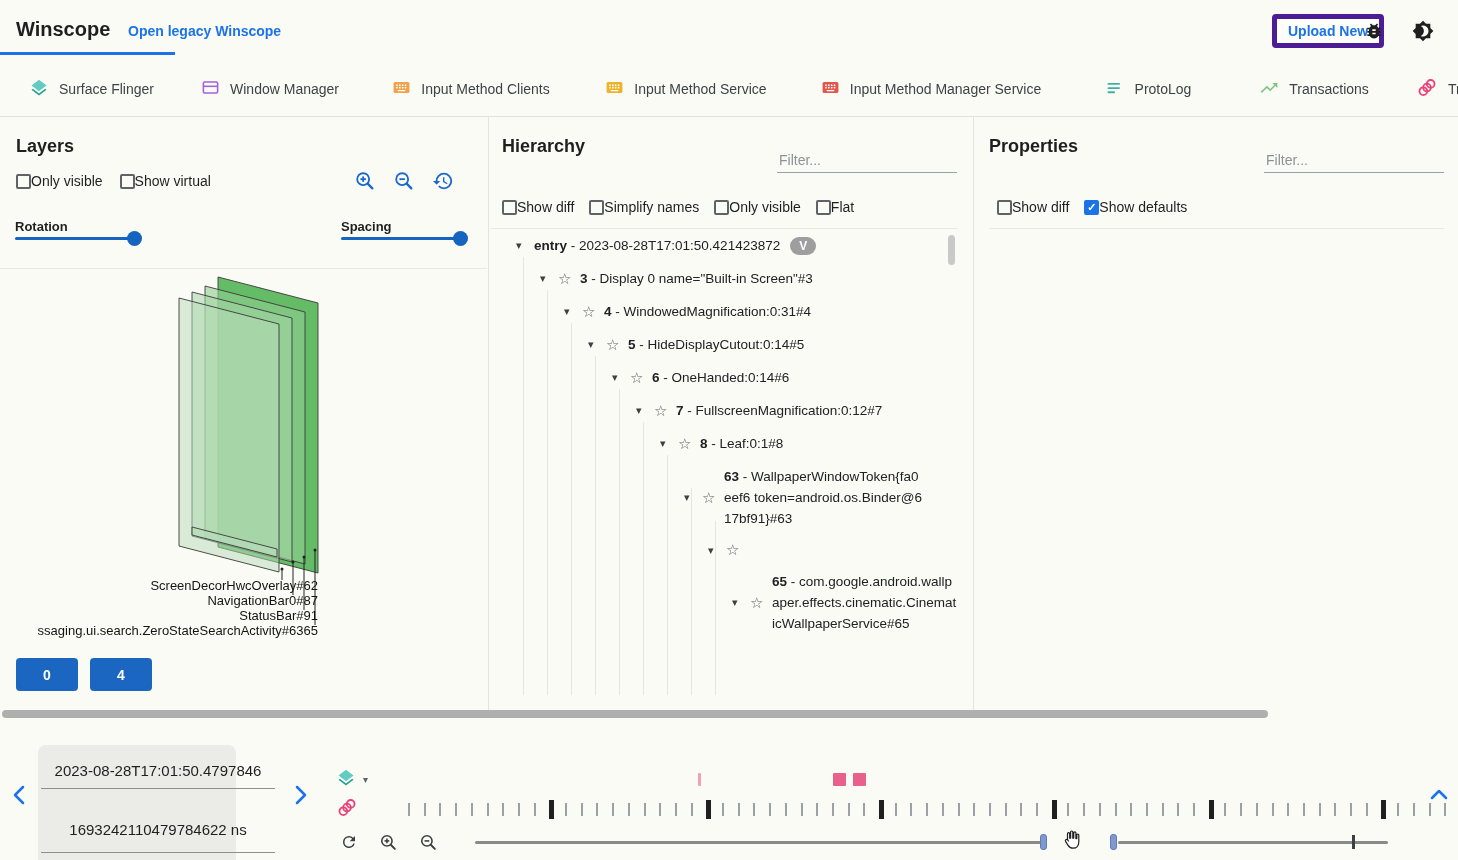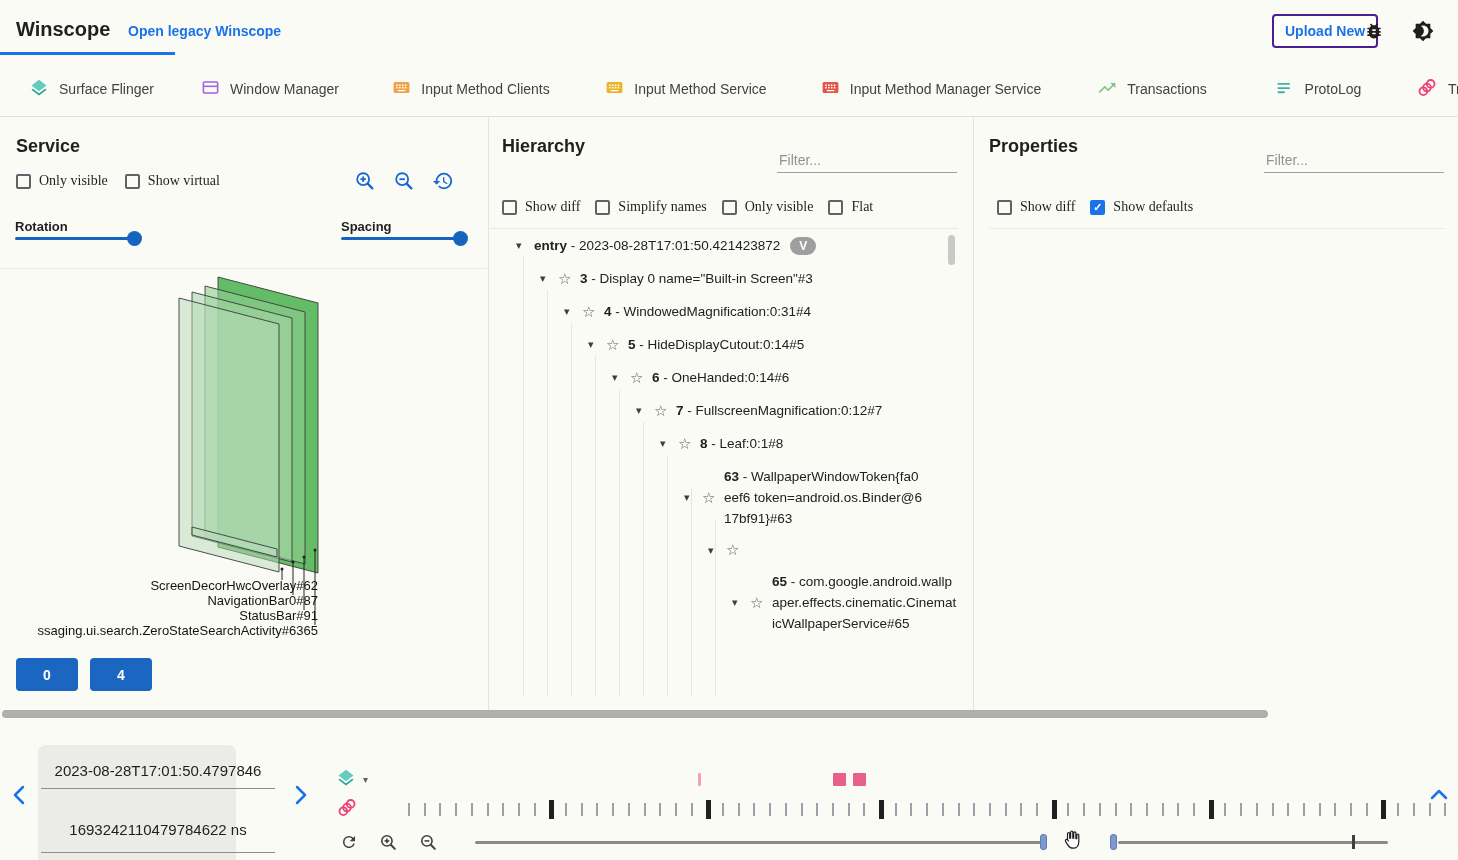"Upload New" .upload-btn { border: 2px solid #4c1d95 -> 5px solid #4c1d95 }
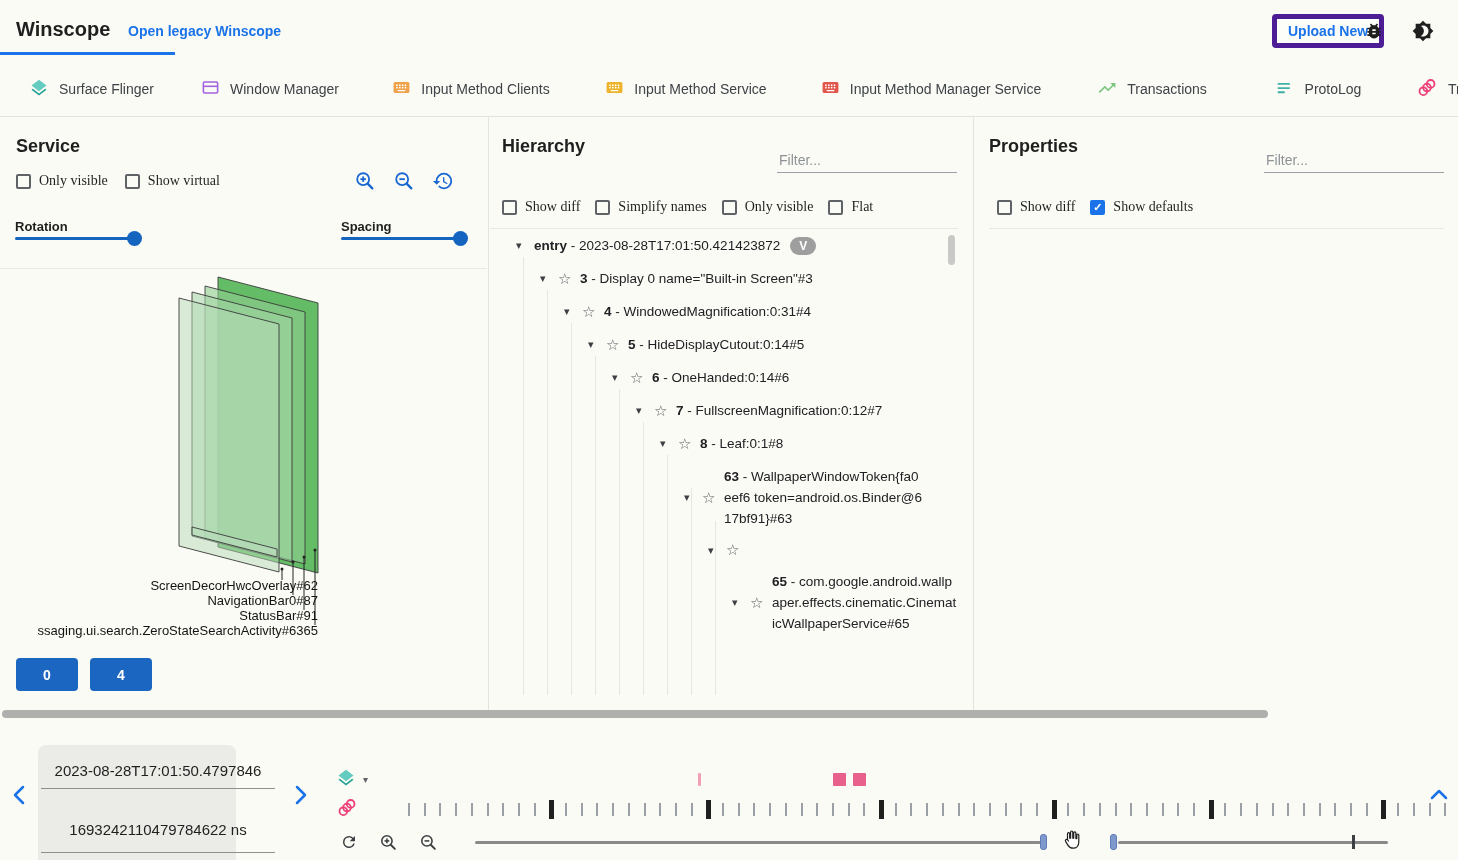"Transactions" div.tab { order: before "ProtoLog" -> after "ProtoLog" }
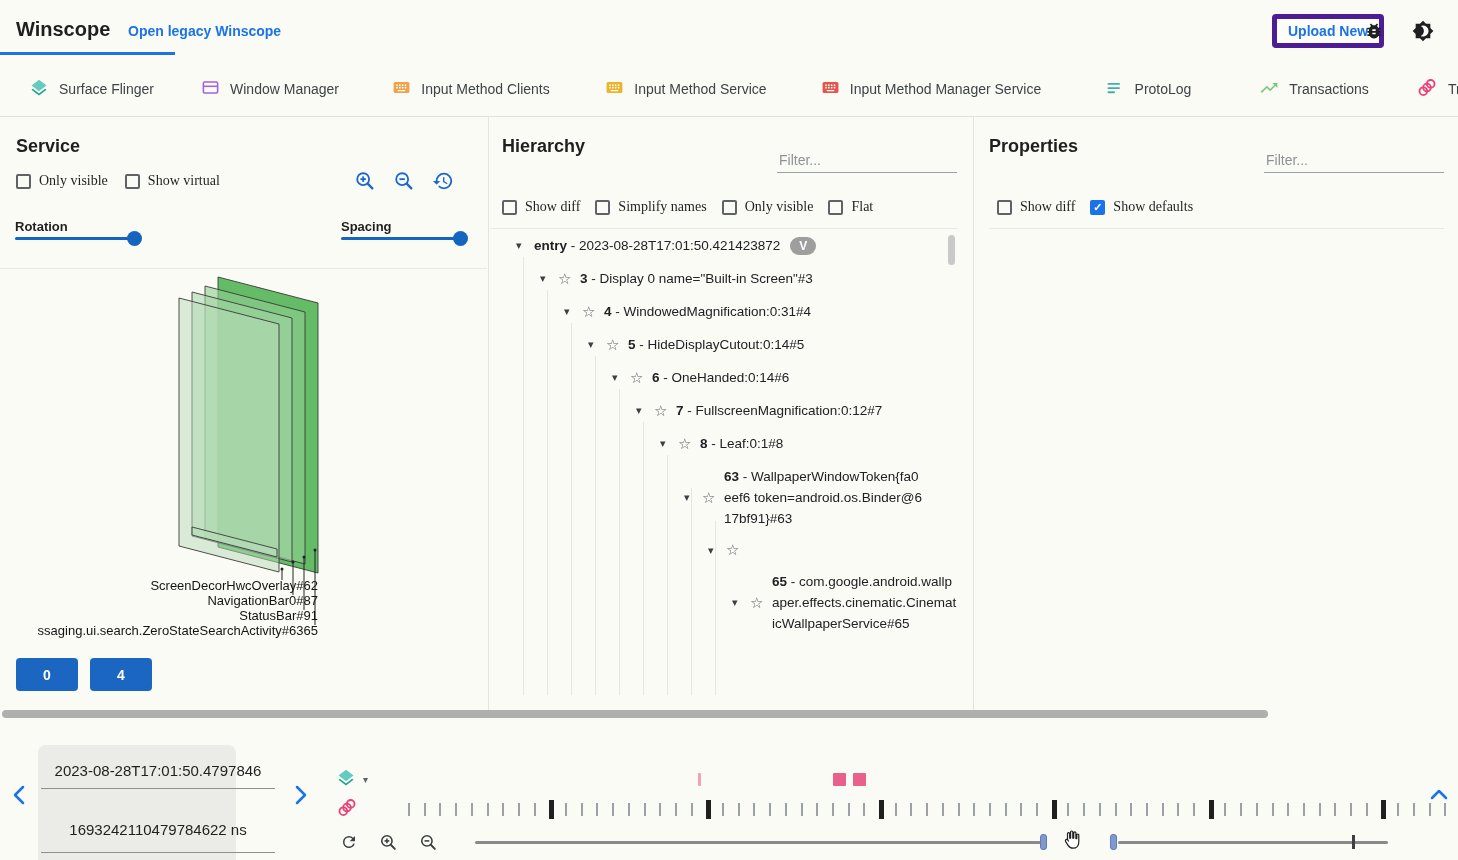"Service" div.p-title { text: Service -> Layers }
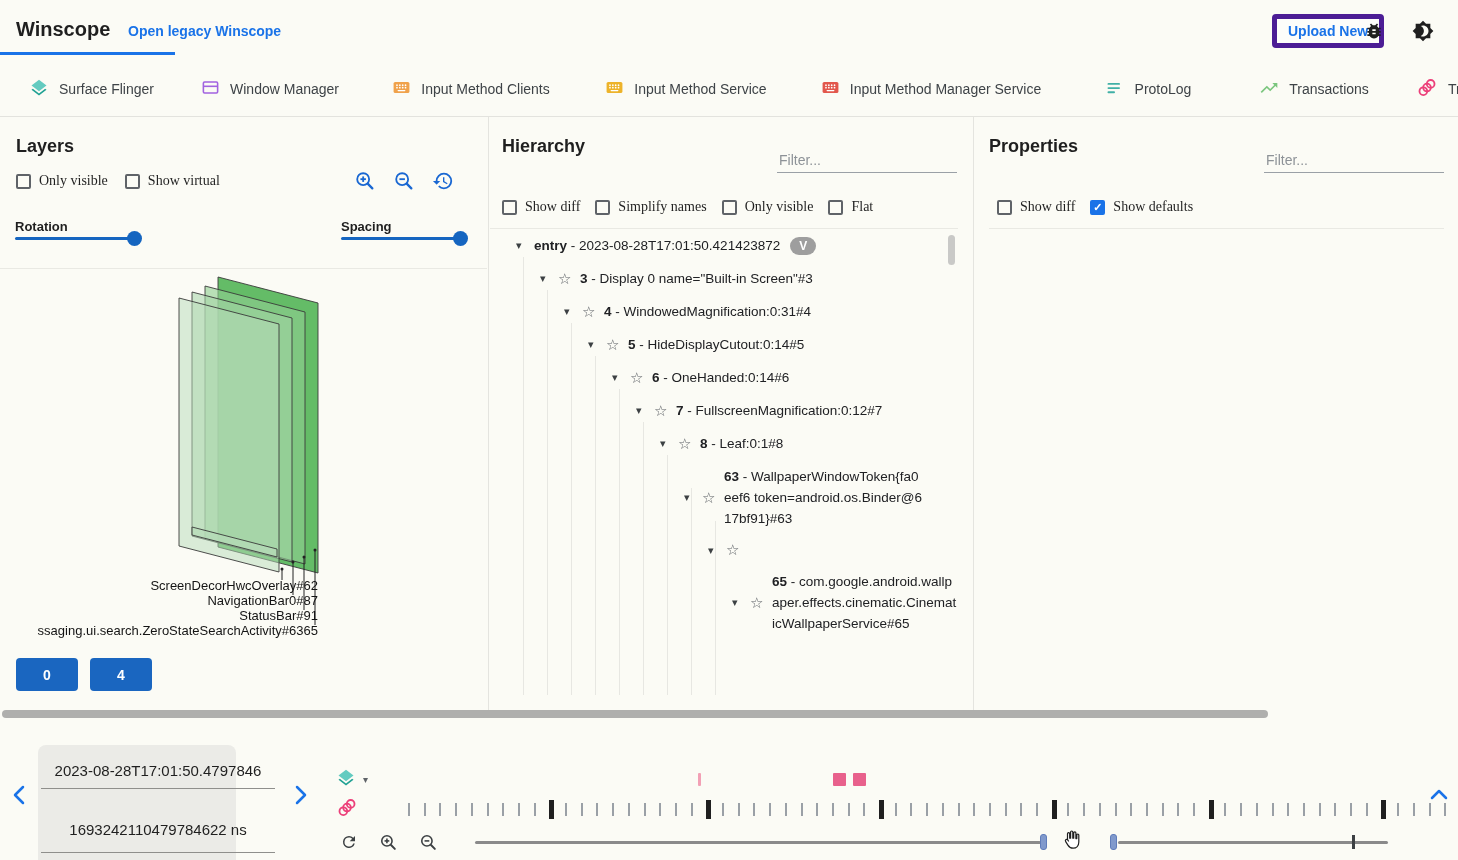"Only visible" .opt { font-family: Liberation Serif, serif -> none; gap: 8px -> 0 }
